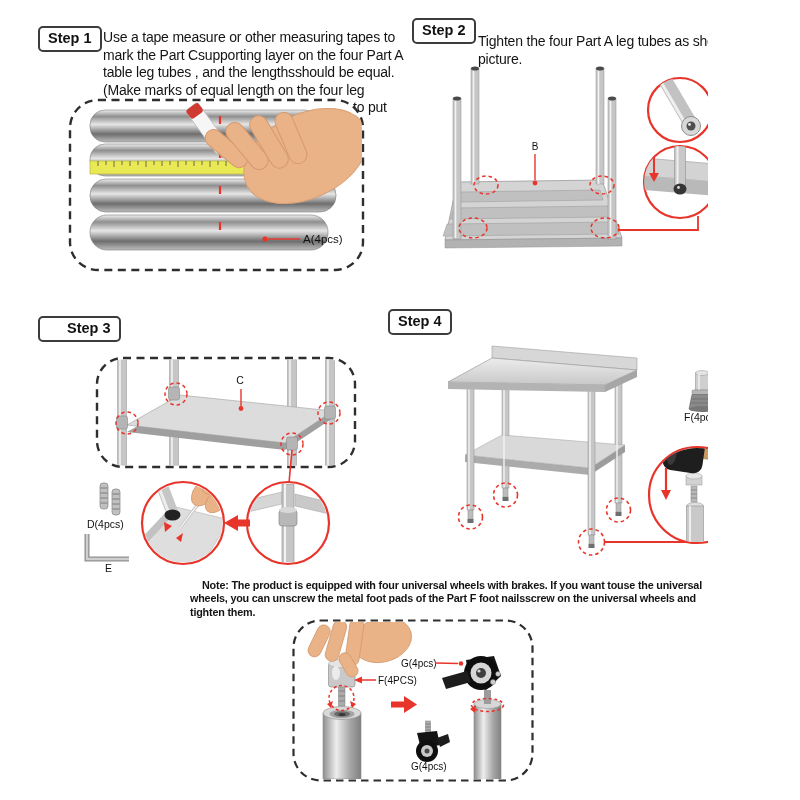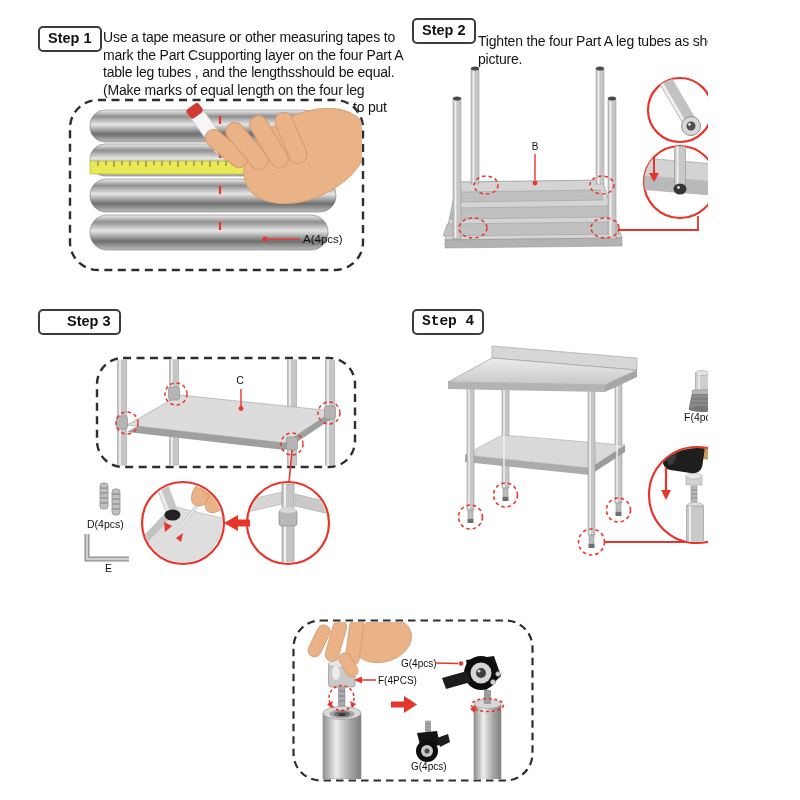"Step 3" div.step-box { top: 309px -> 316px }
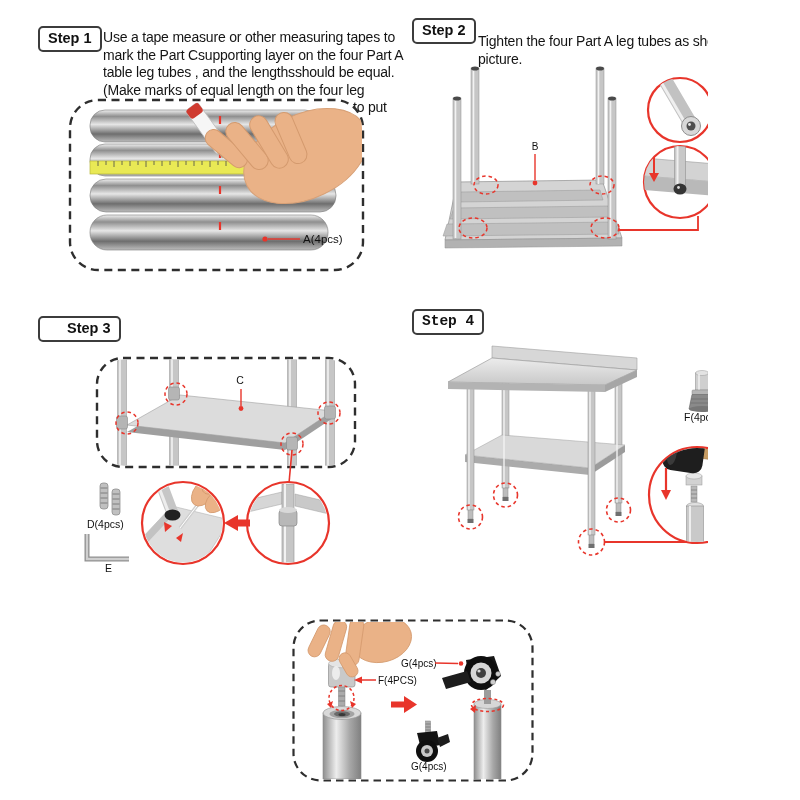"Step 4" div.step-box { font-family: Liberation Mono, monospace -> none; left: 412px -> 388px }
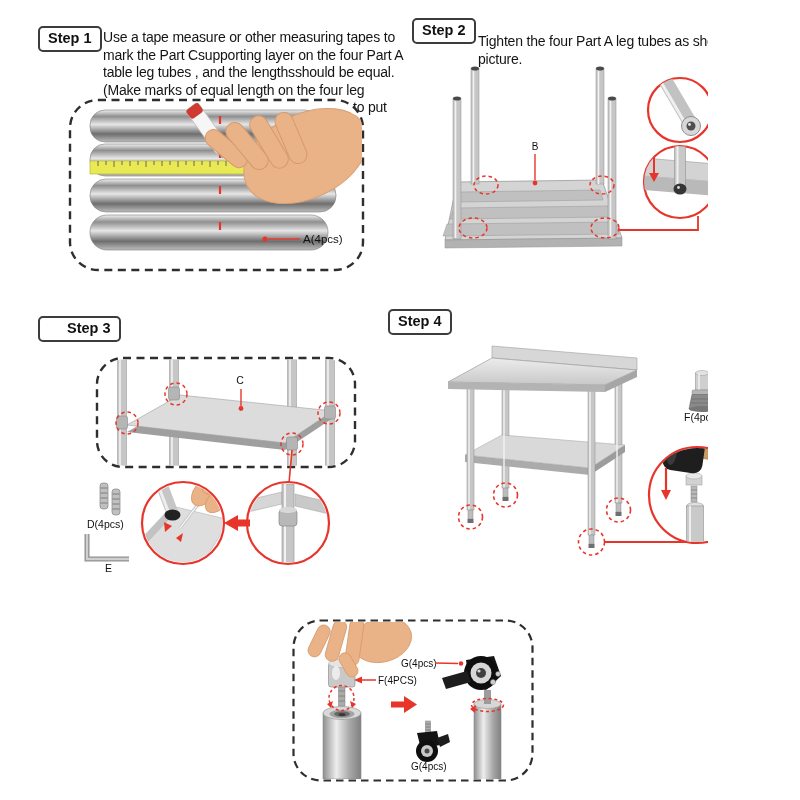"Note: The product is equipped" div.note-text { html: none -> <div>Note: The product is equipped with four universal wheels with brakes. If you want touse the universal wheels, you can unscrew the metal foot pads of the Part F foot nailsscrew on the universal wheels and tighten them.</div> }
